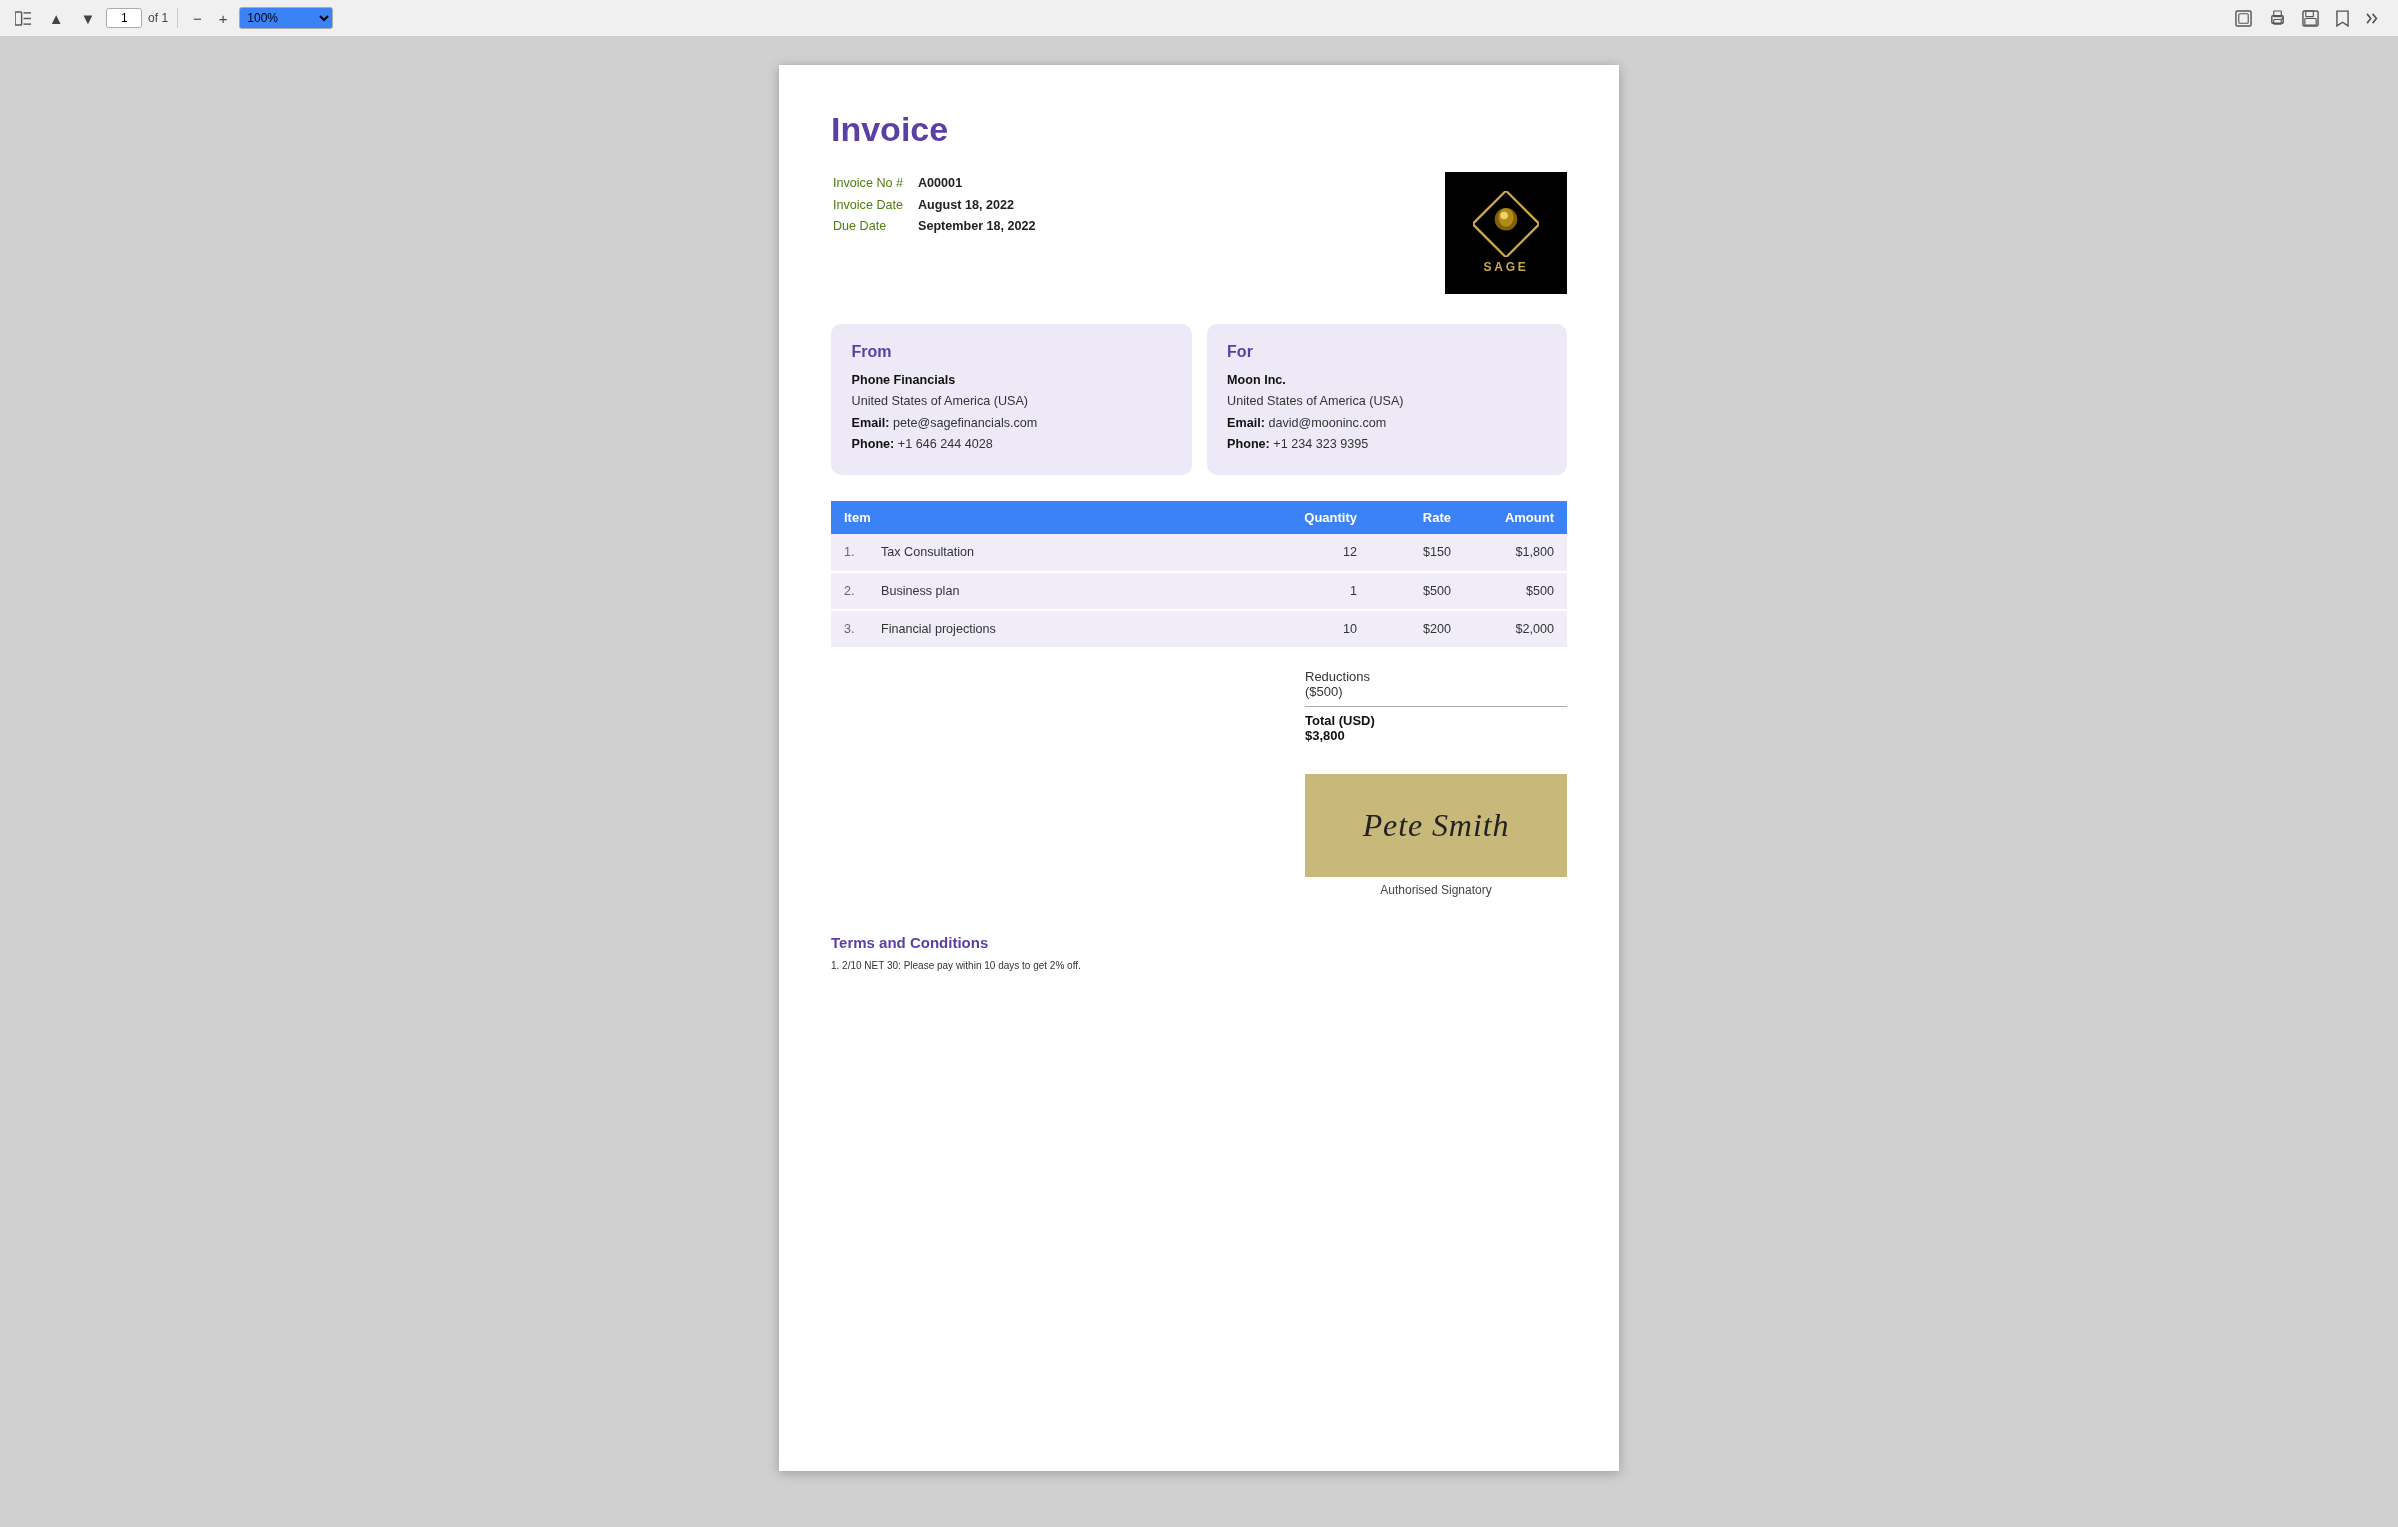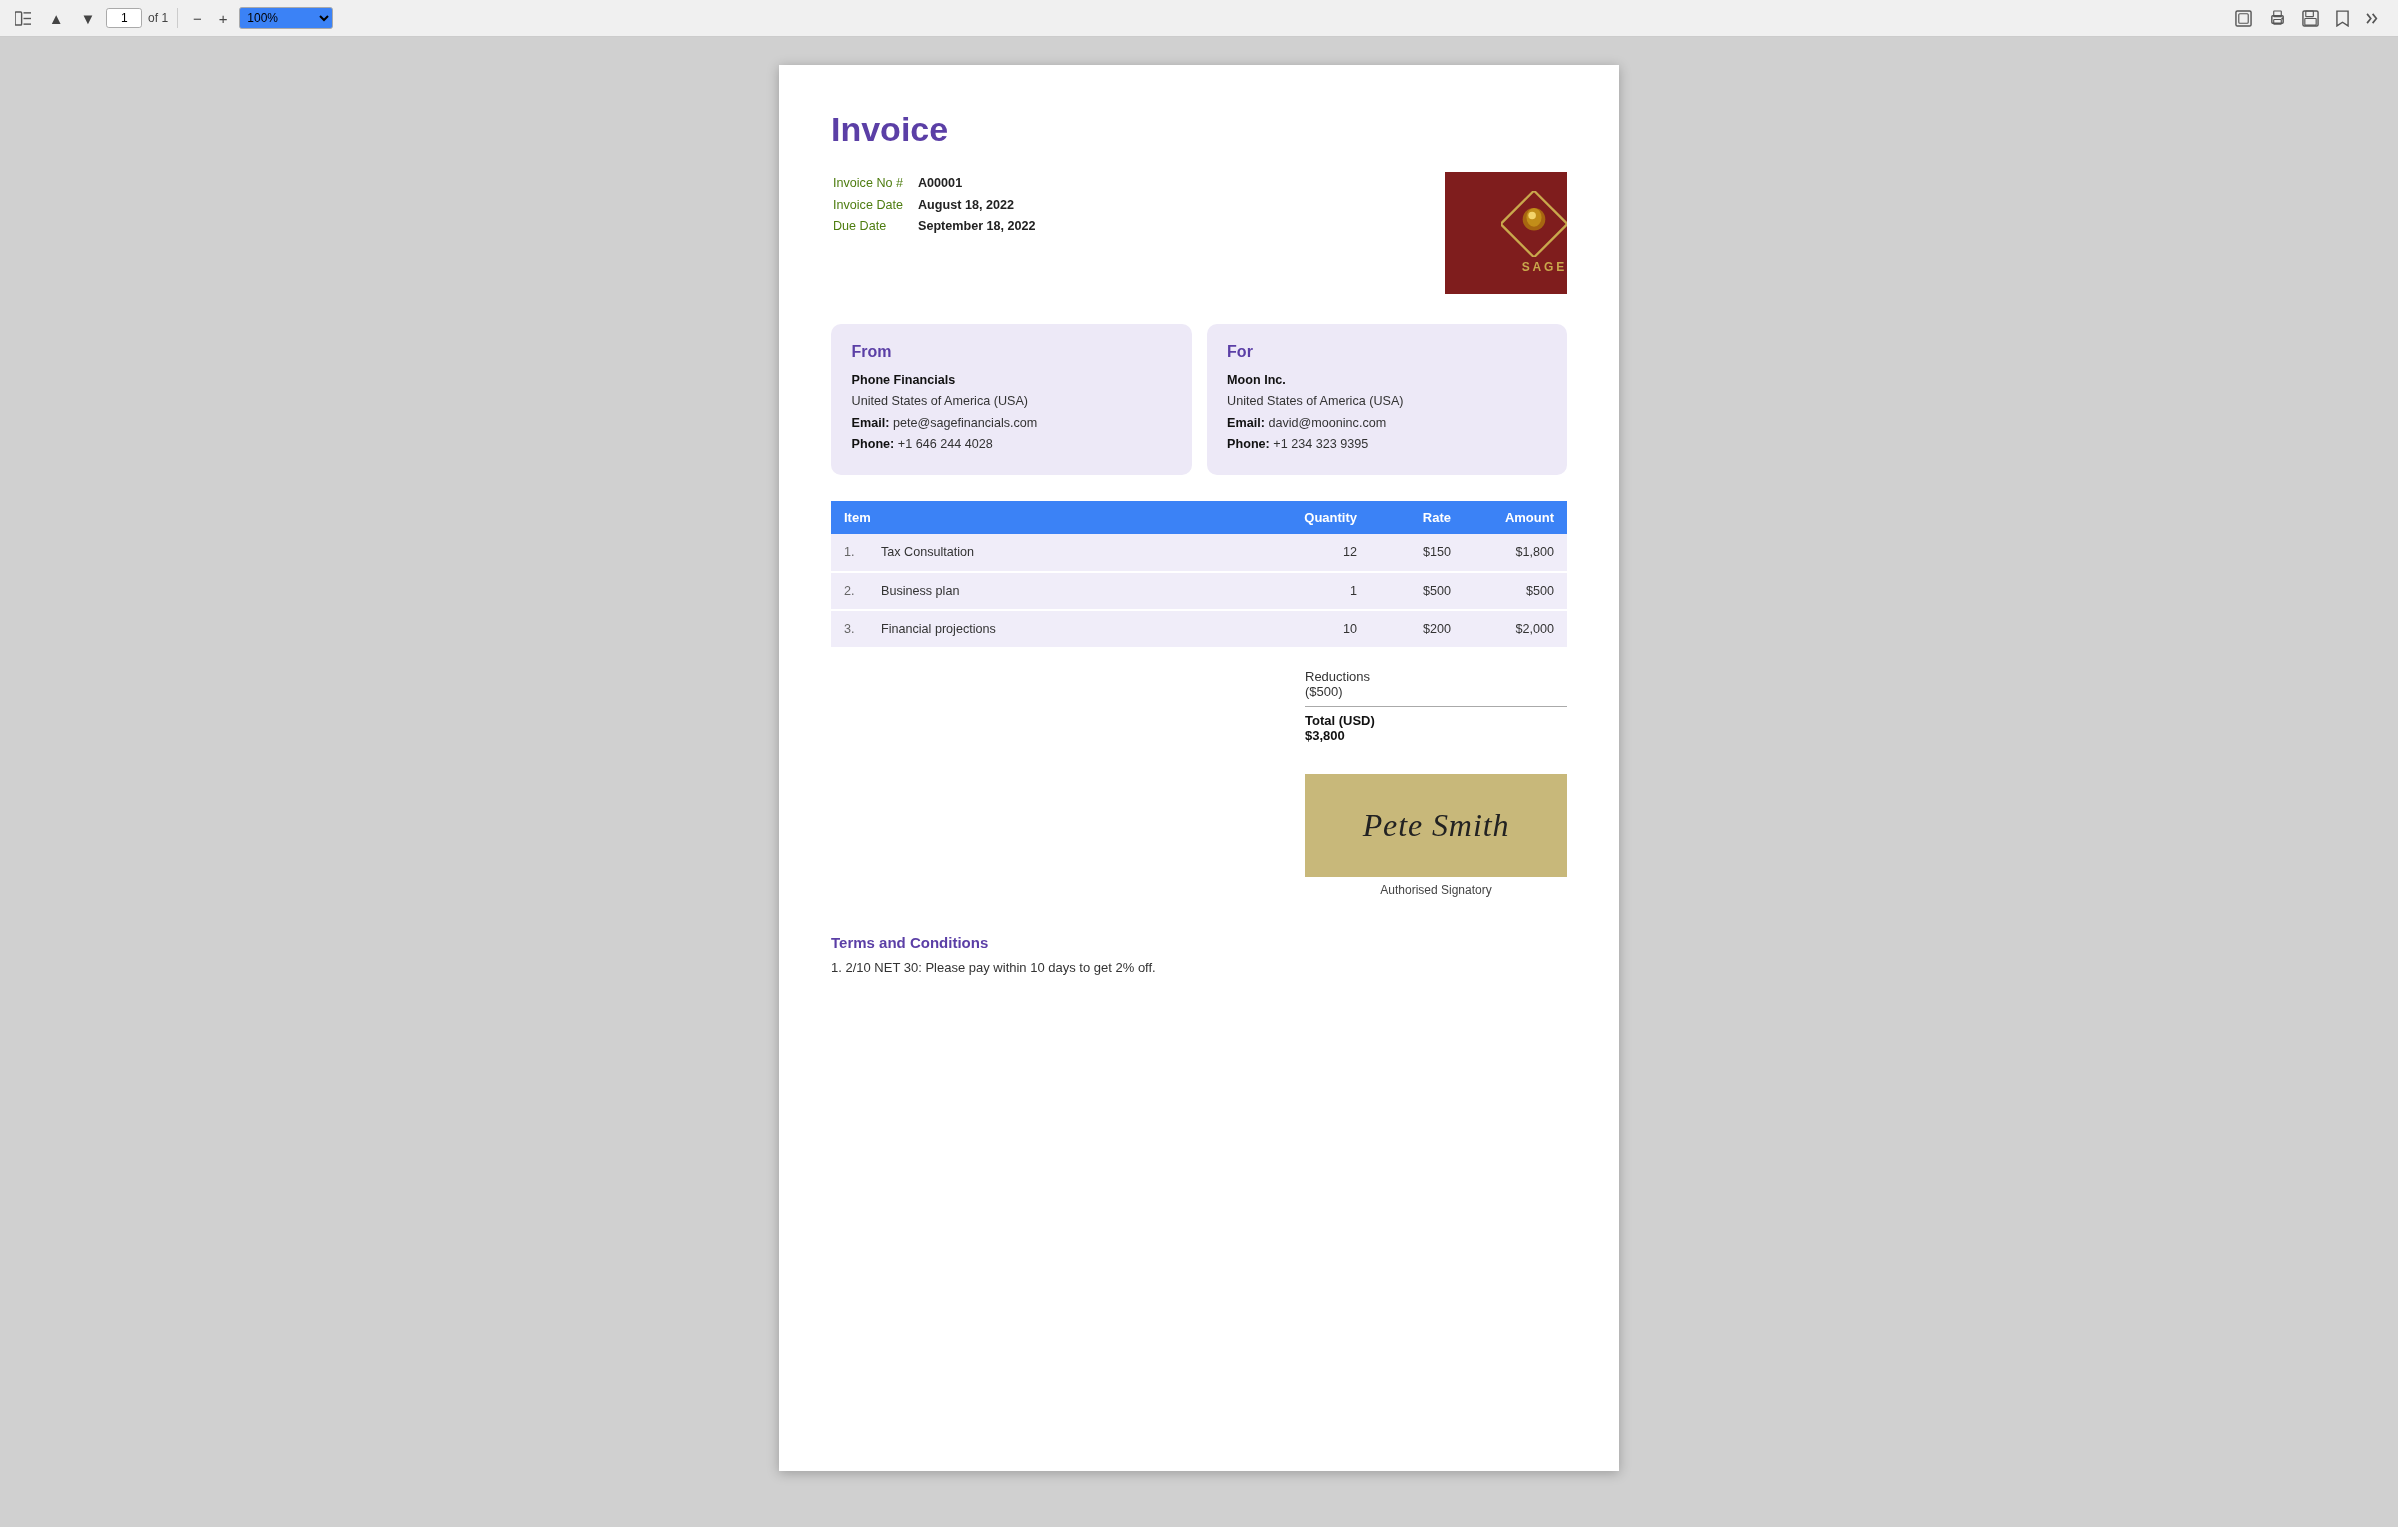"SAGE" .logo-box { align-items: flex-end -> center; background: #7f1d1d -> #000000 }
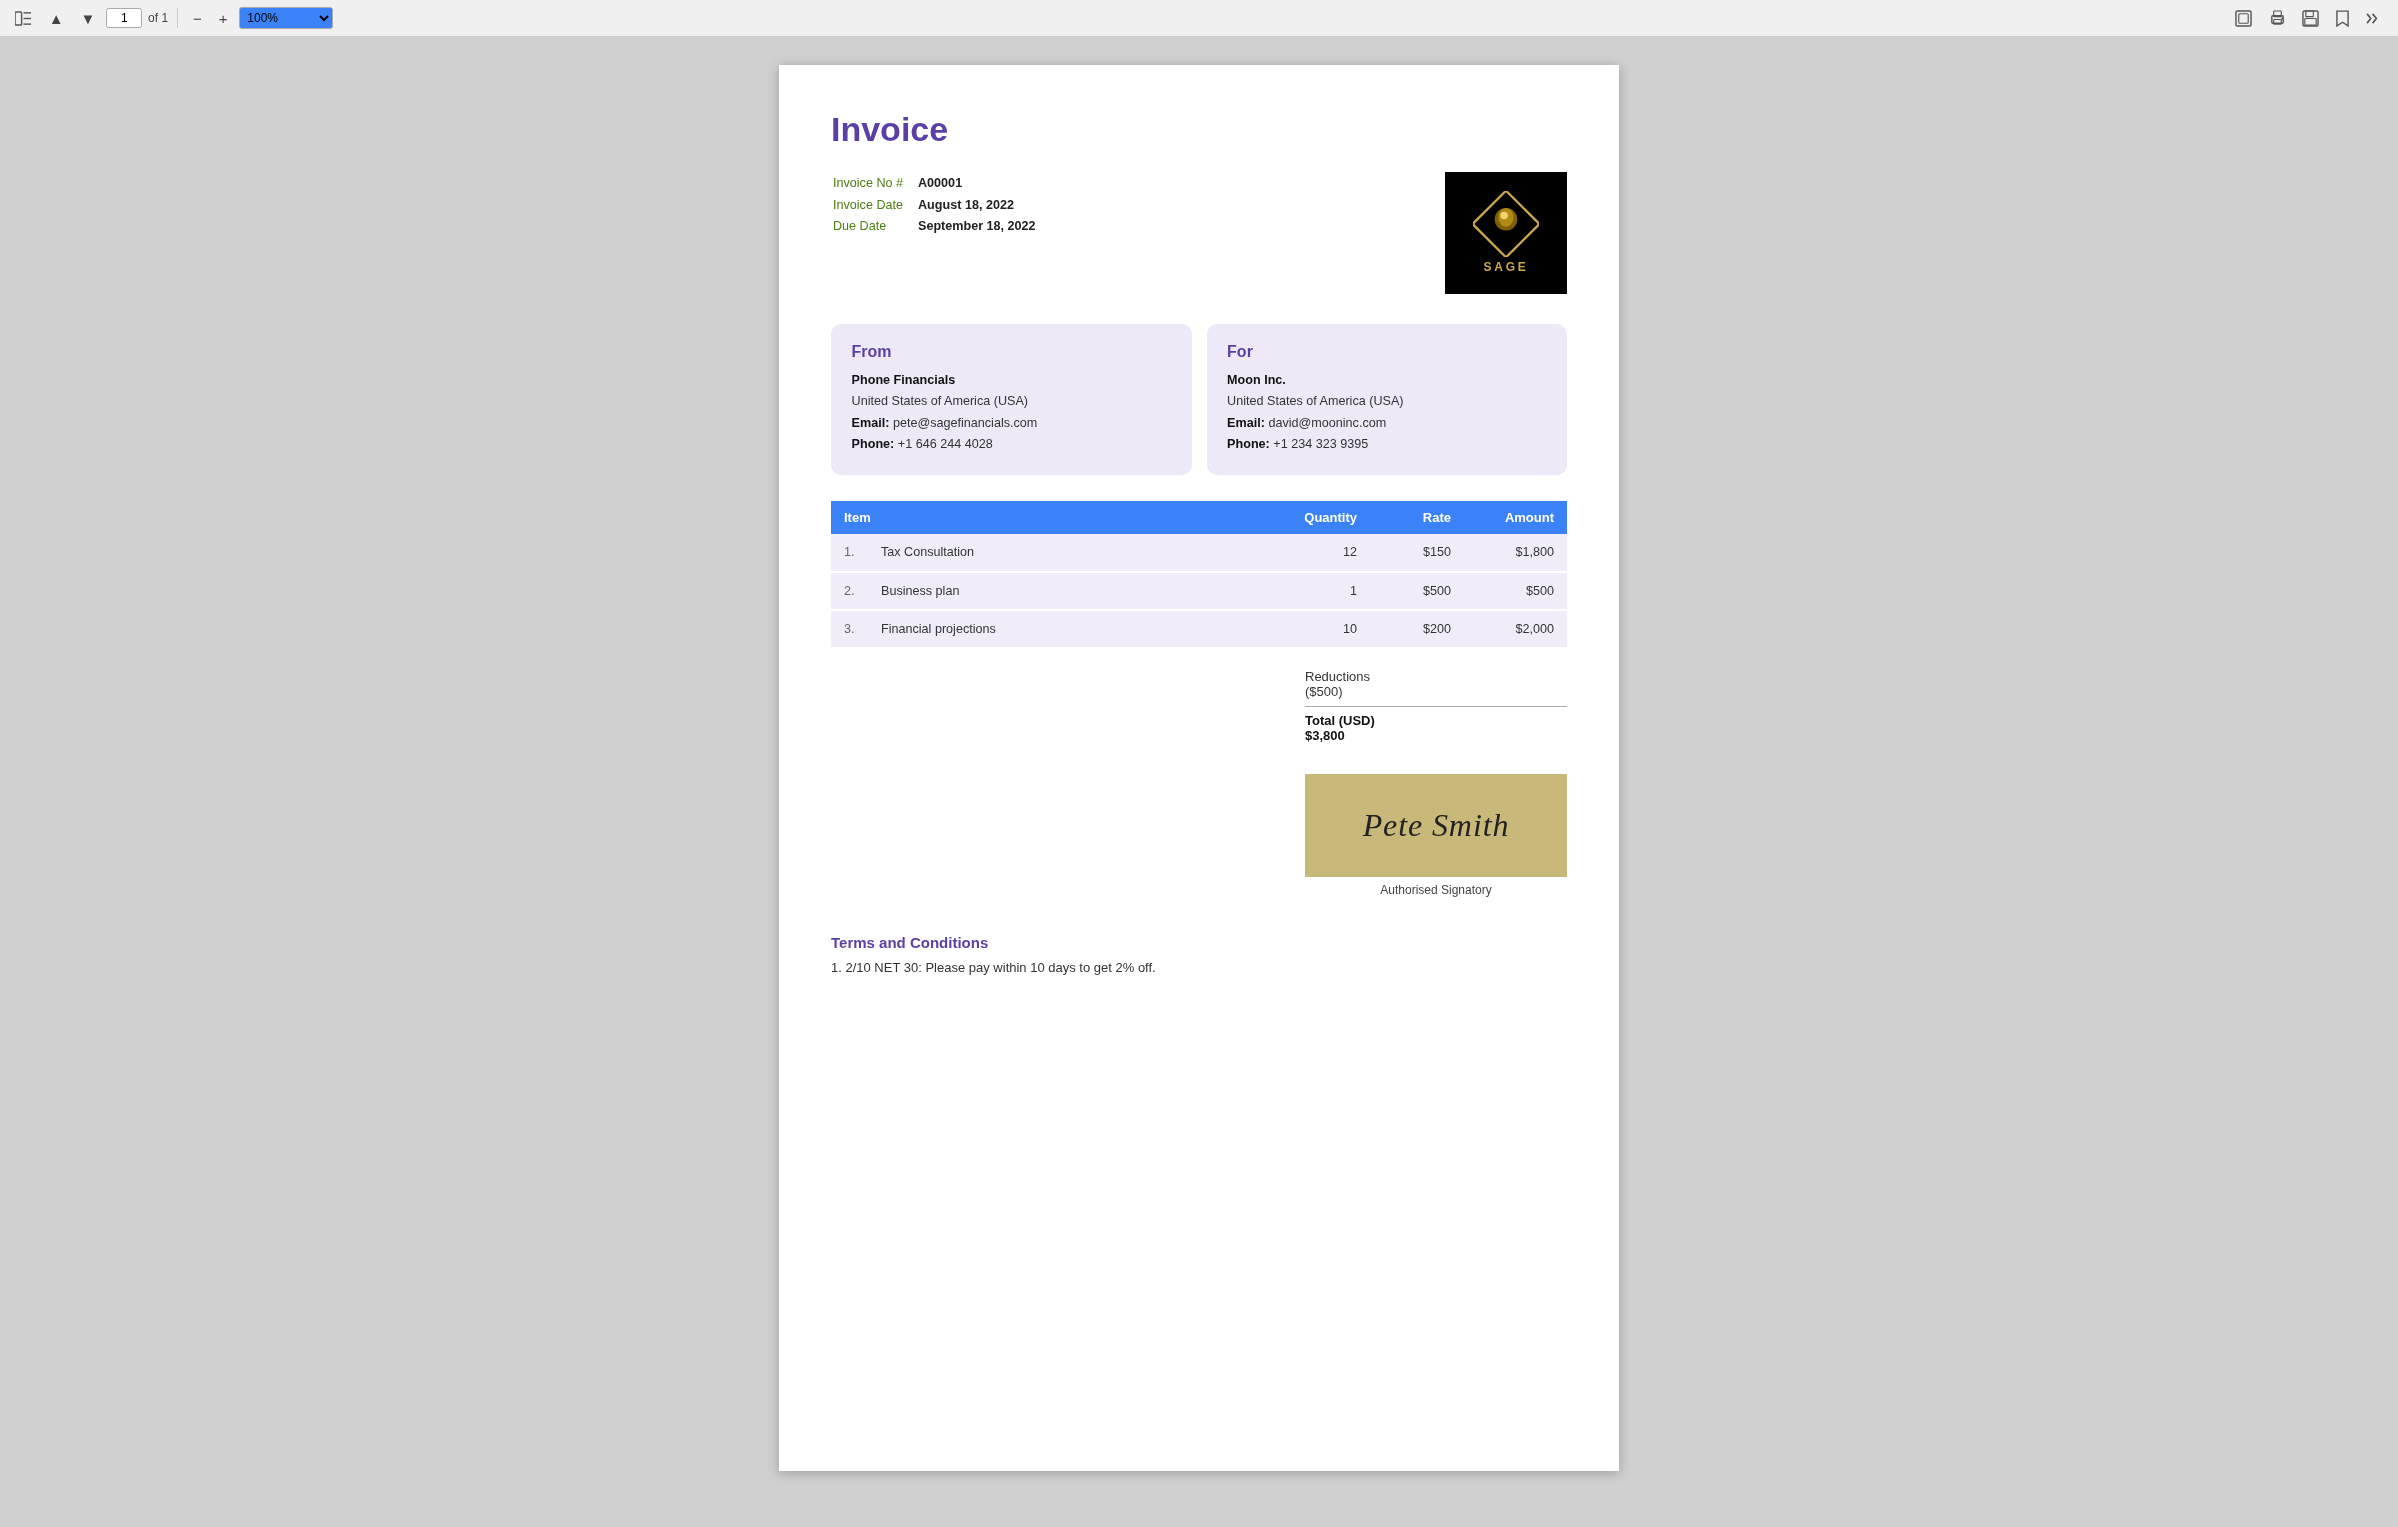"1. 2/10 NET 30: Please" .terms-text { font-size: 13px -> 10px }
